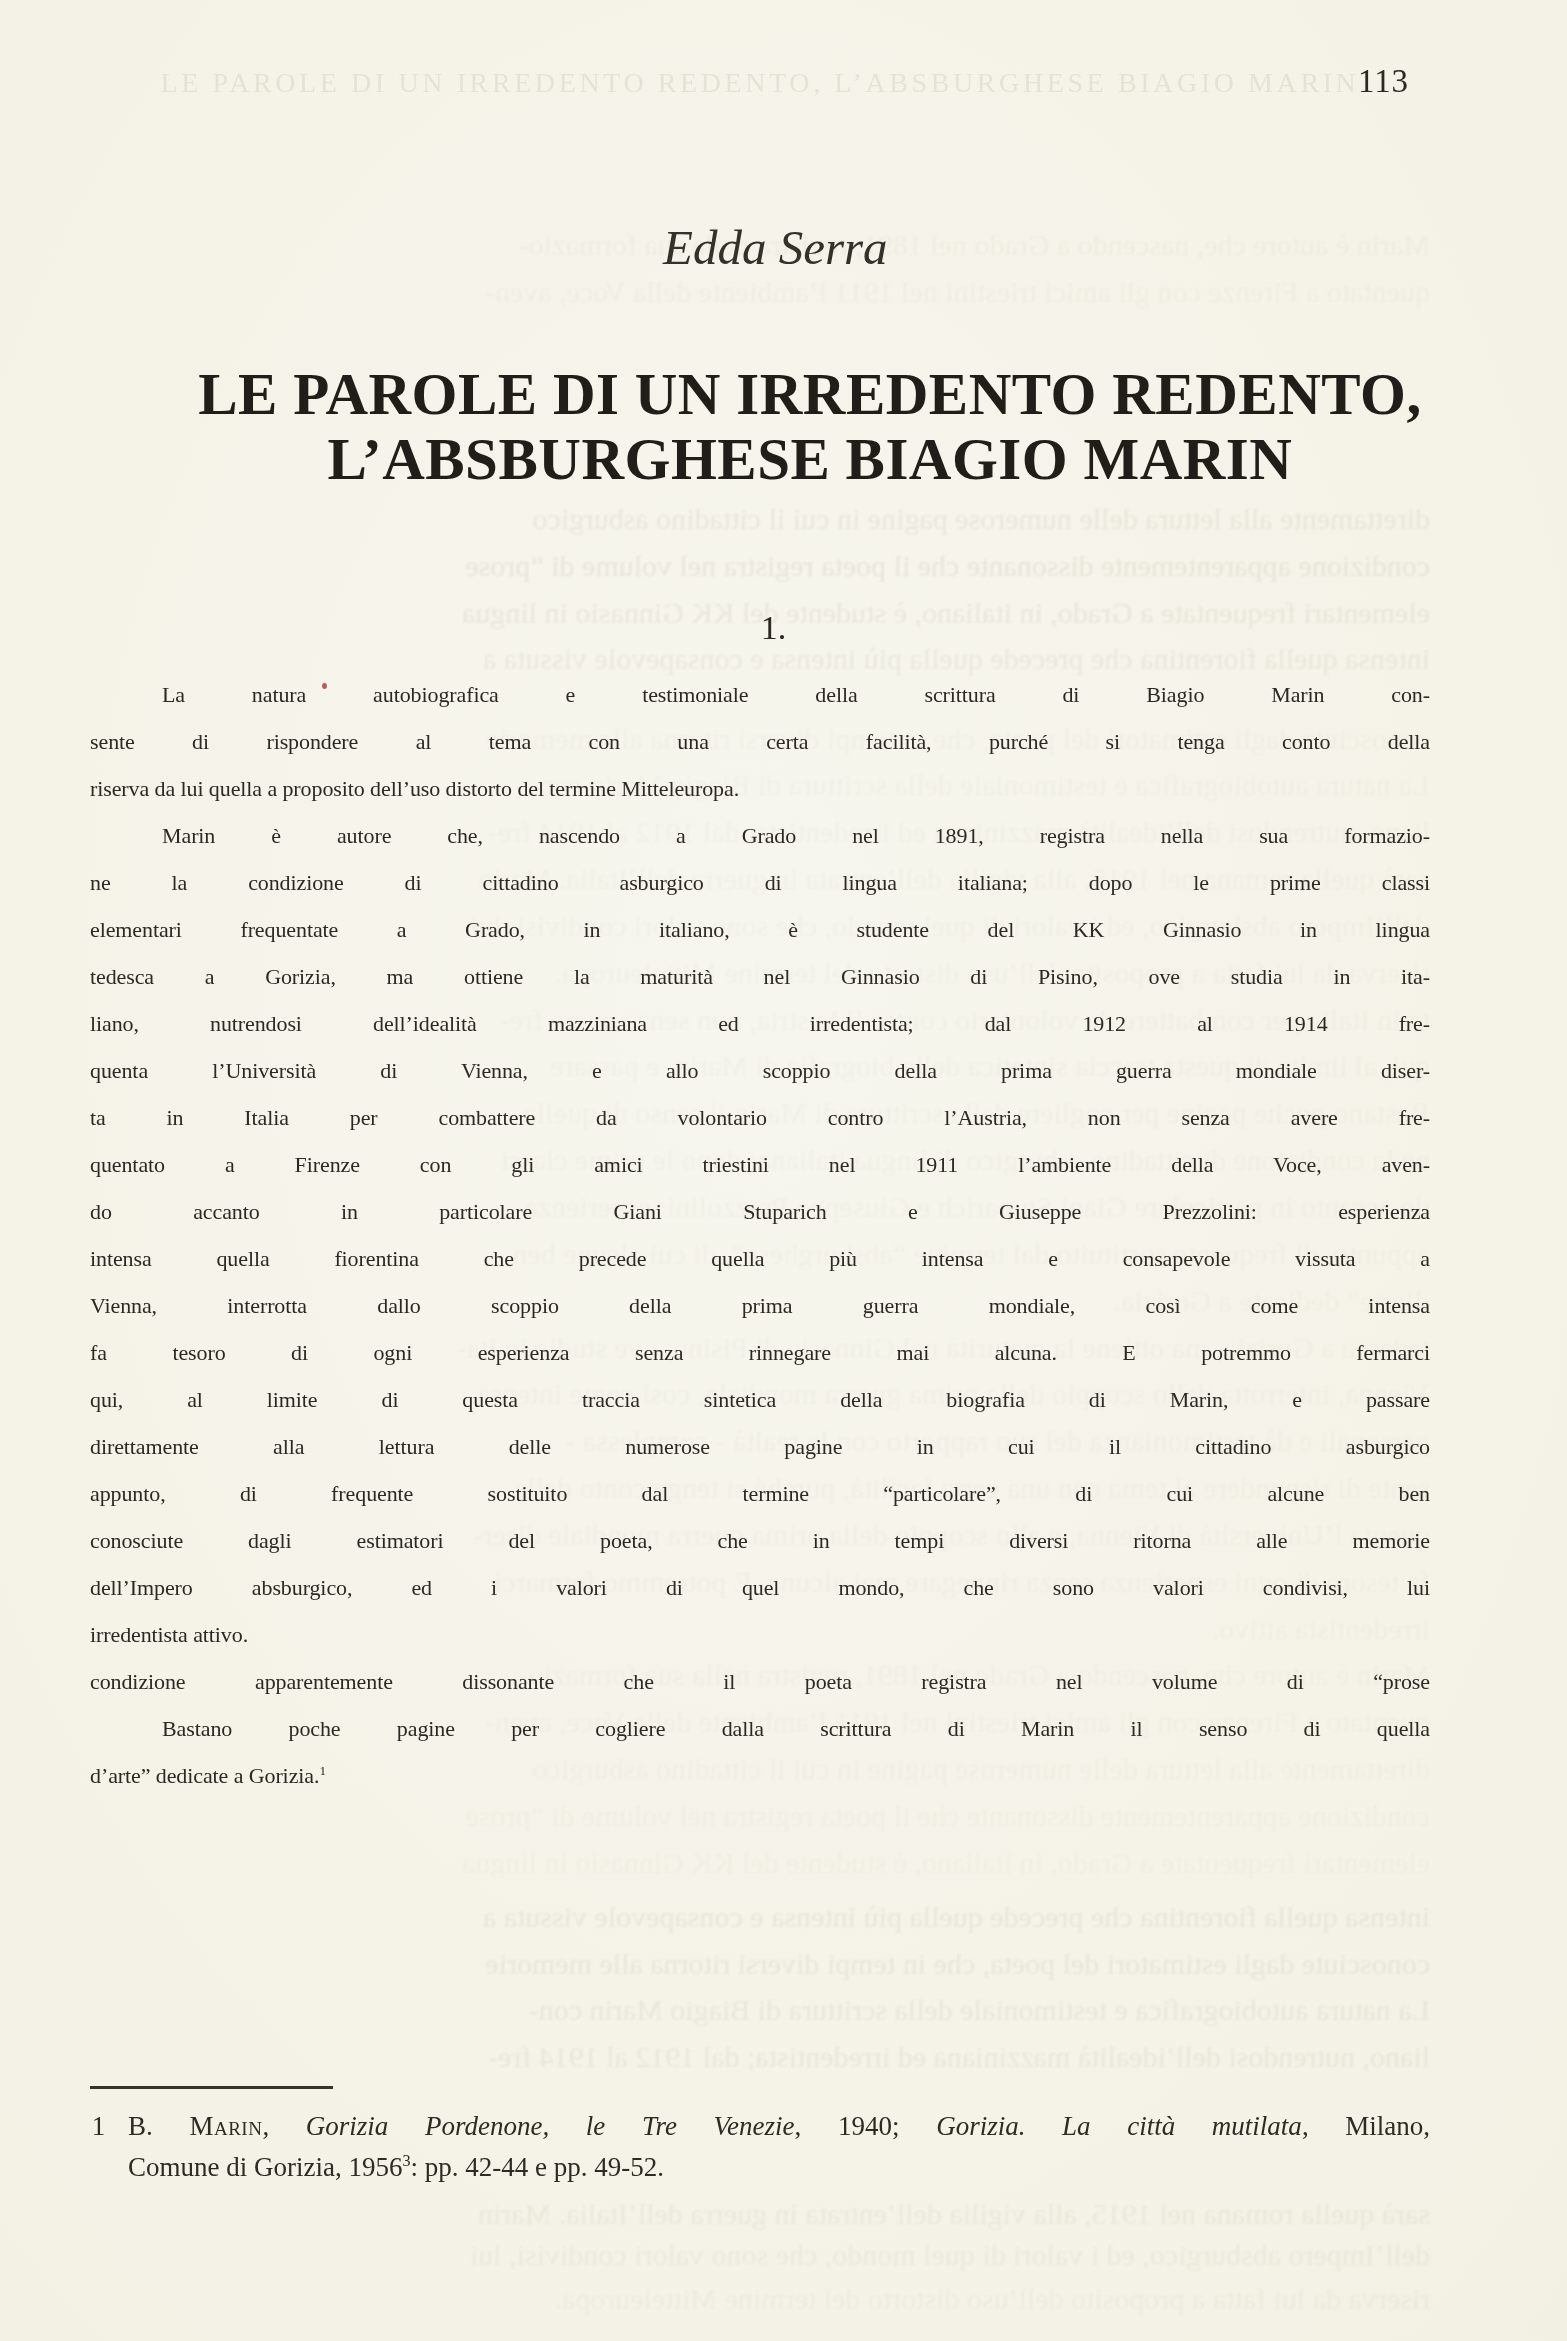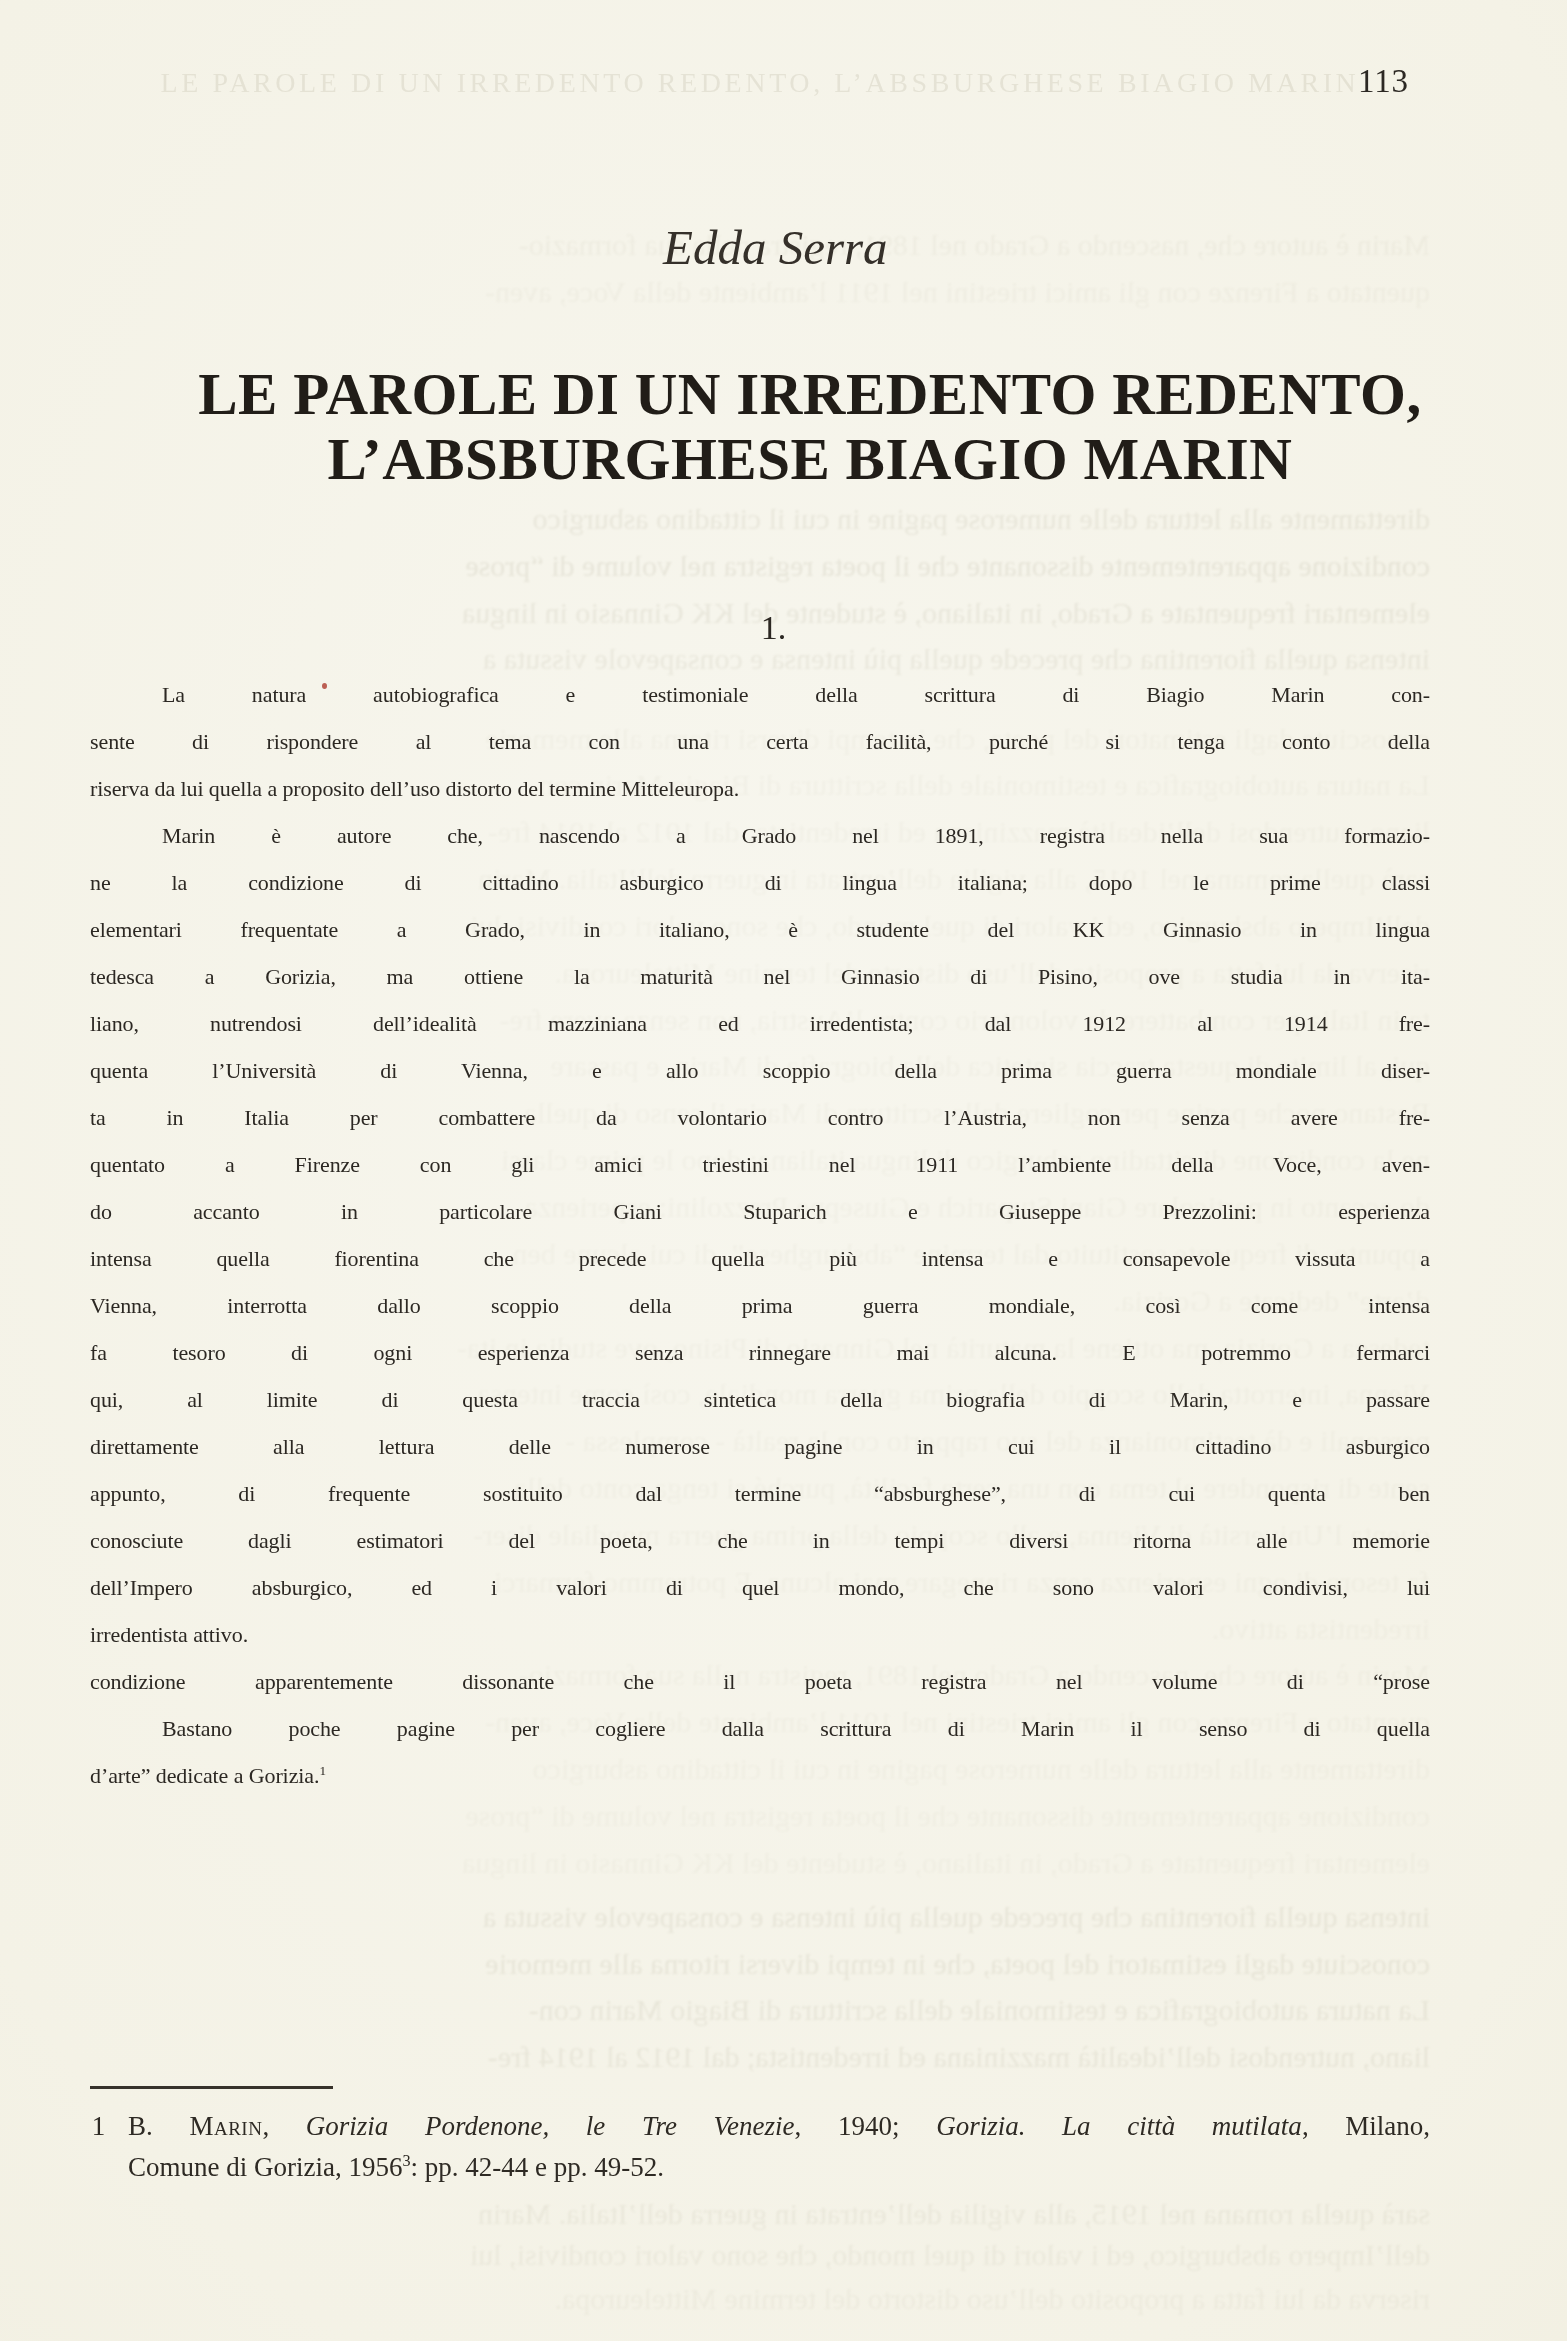"appunto, di frequente sostituito dal" div.line { text: absburghese”, di cui quenta -> particolare”, di cui alcune }
